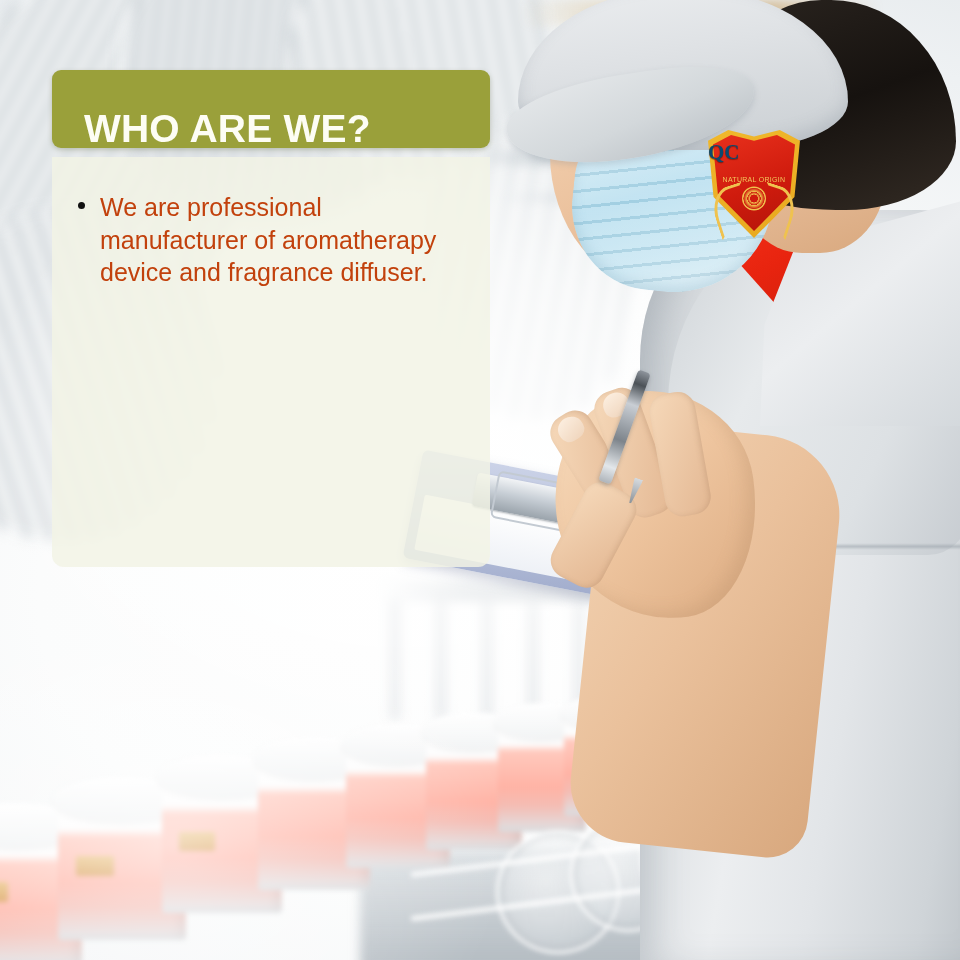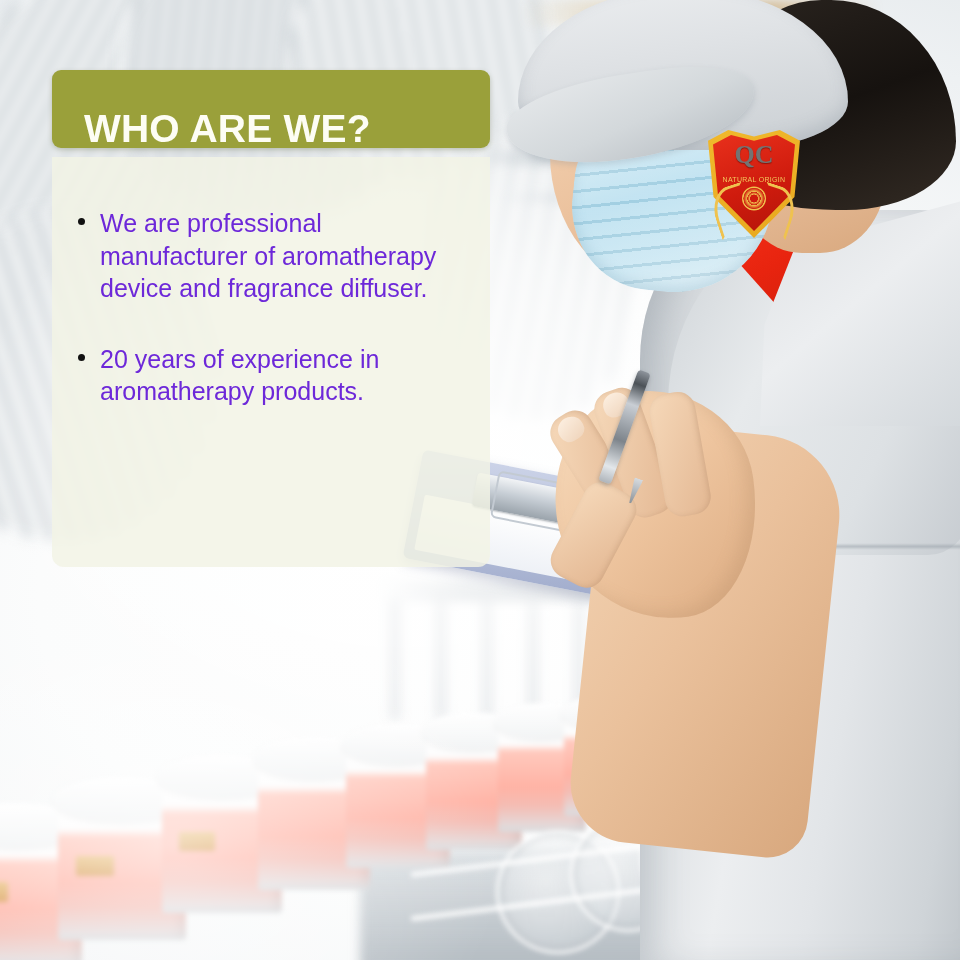"QC" .qc-text { color: #737373 -> #0c4a6e; font-size: 26px -> 21px; text-align: center -> none }
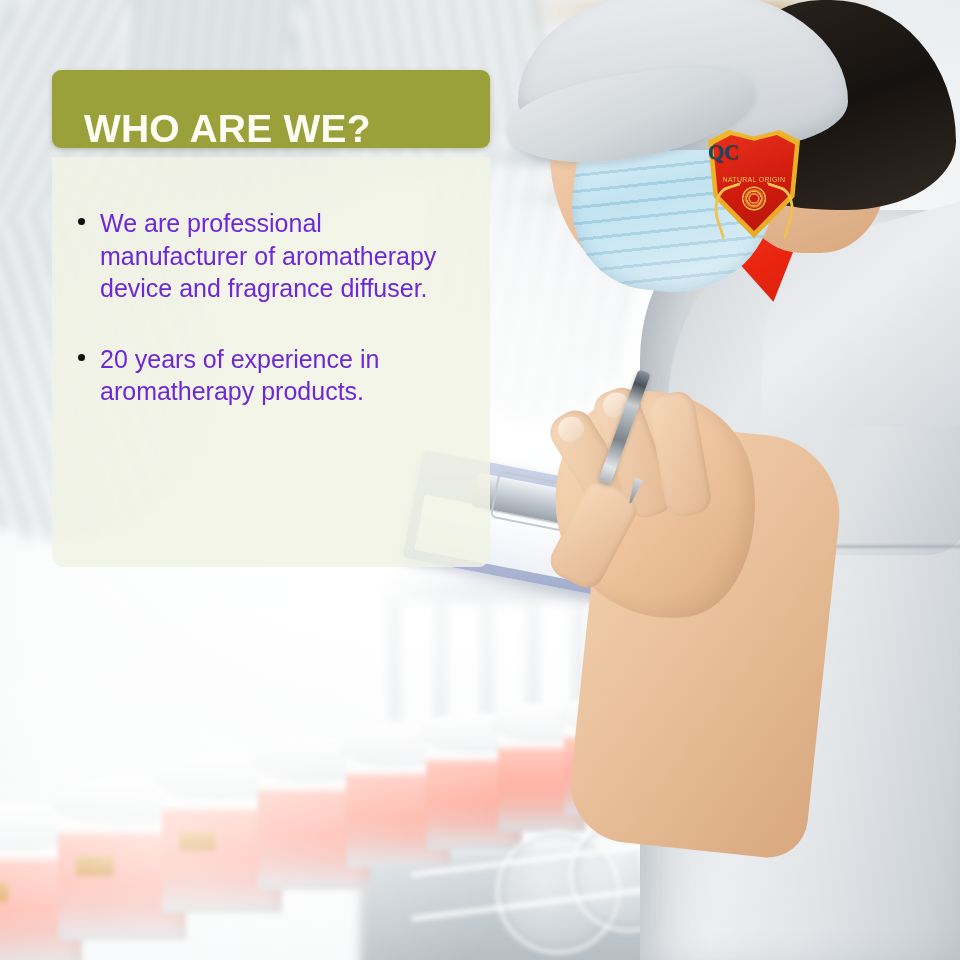"We are professional manufacturer of" .bullet { color: #6d28d9 -> #c2410c; margin-top: 16px -> none }
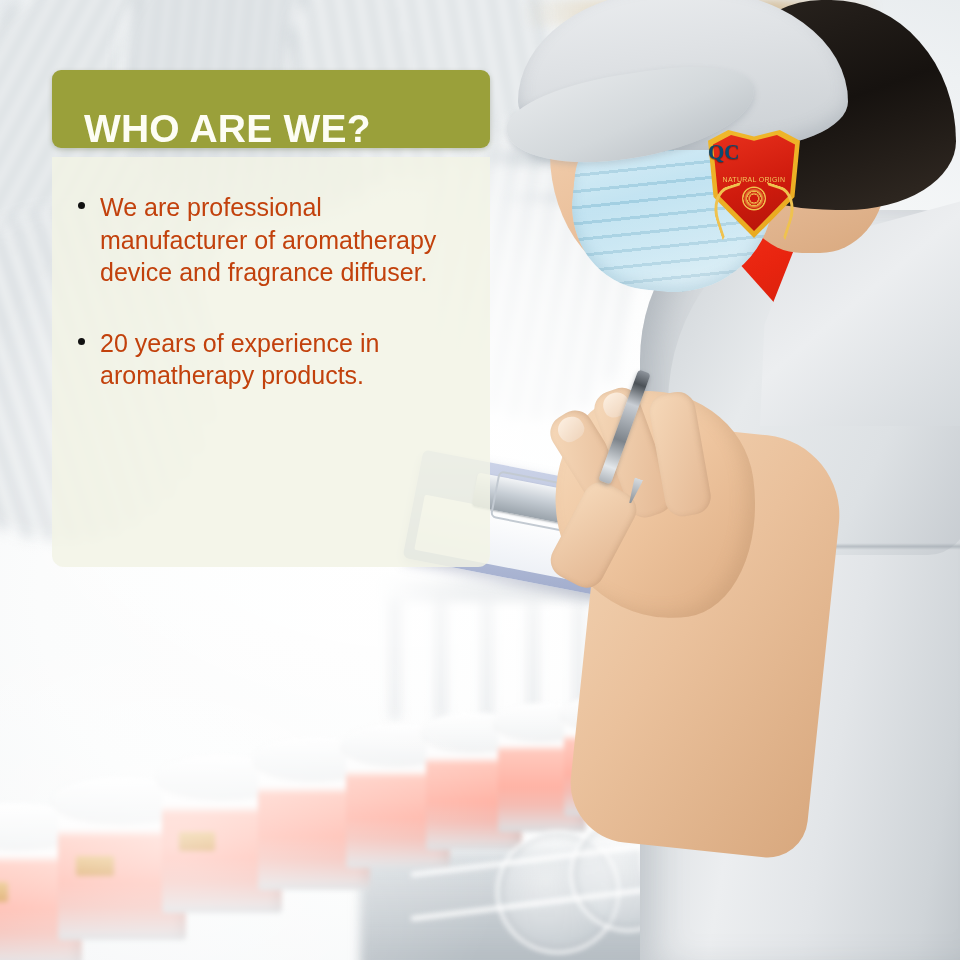"20 years of experience in" li.bullet { html: <li> <span></span> <span>20 years of experience in aromatherapy products.</span> </li> -> none }
